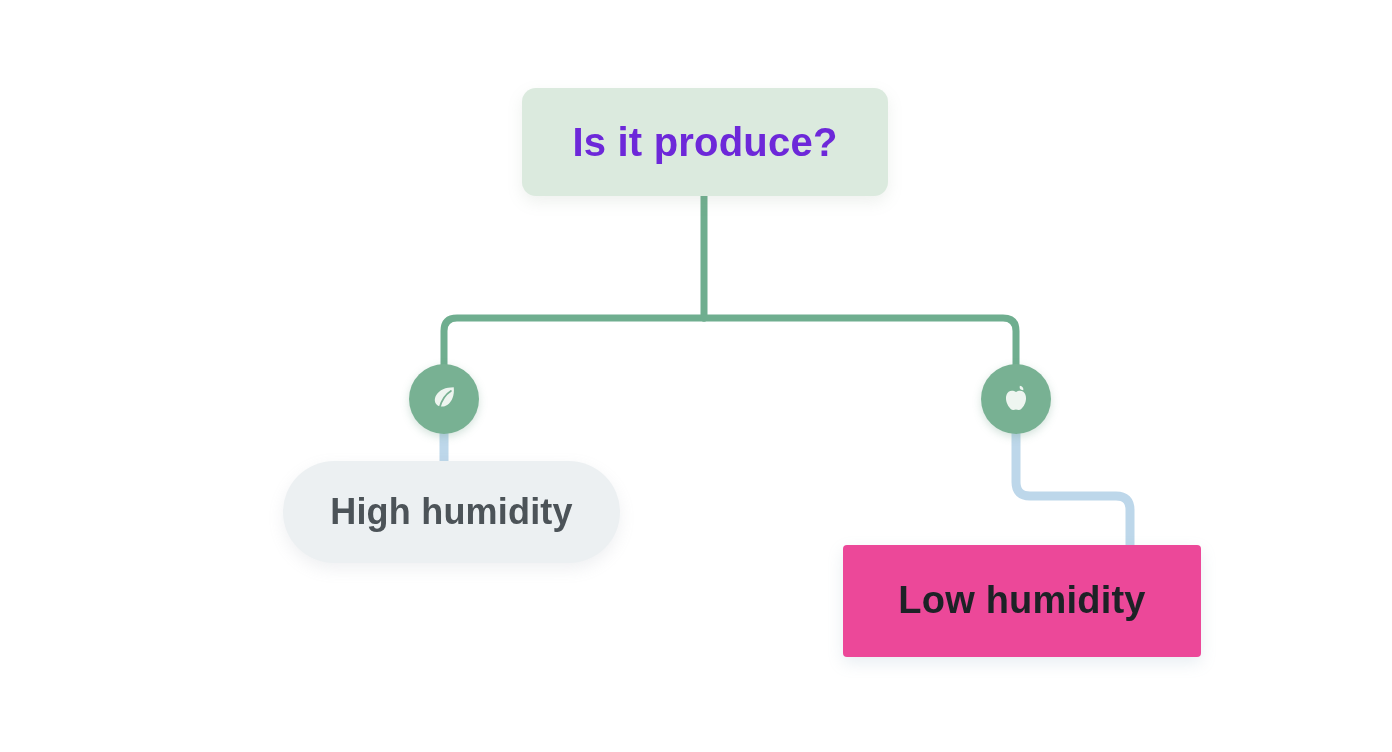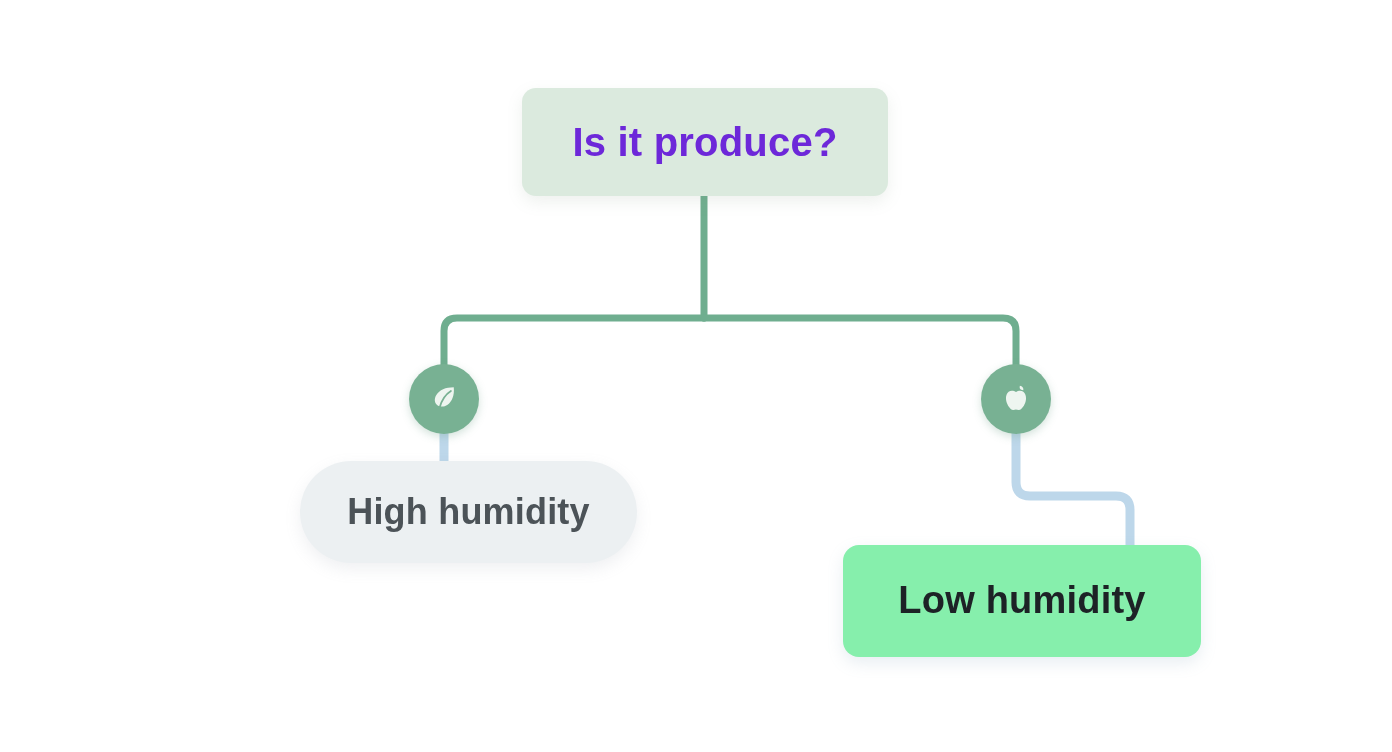"High humidity" #node-high { left: 300px -> 283px }
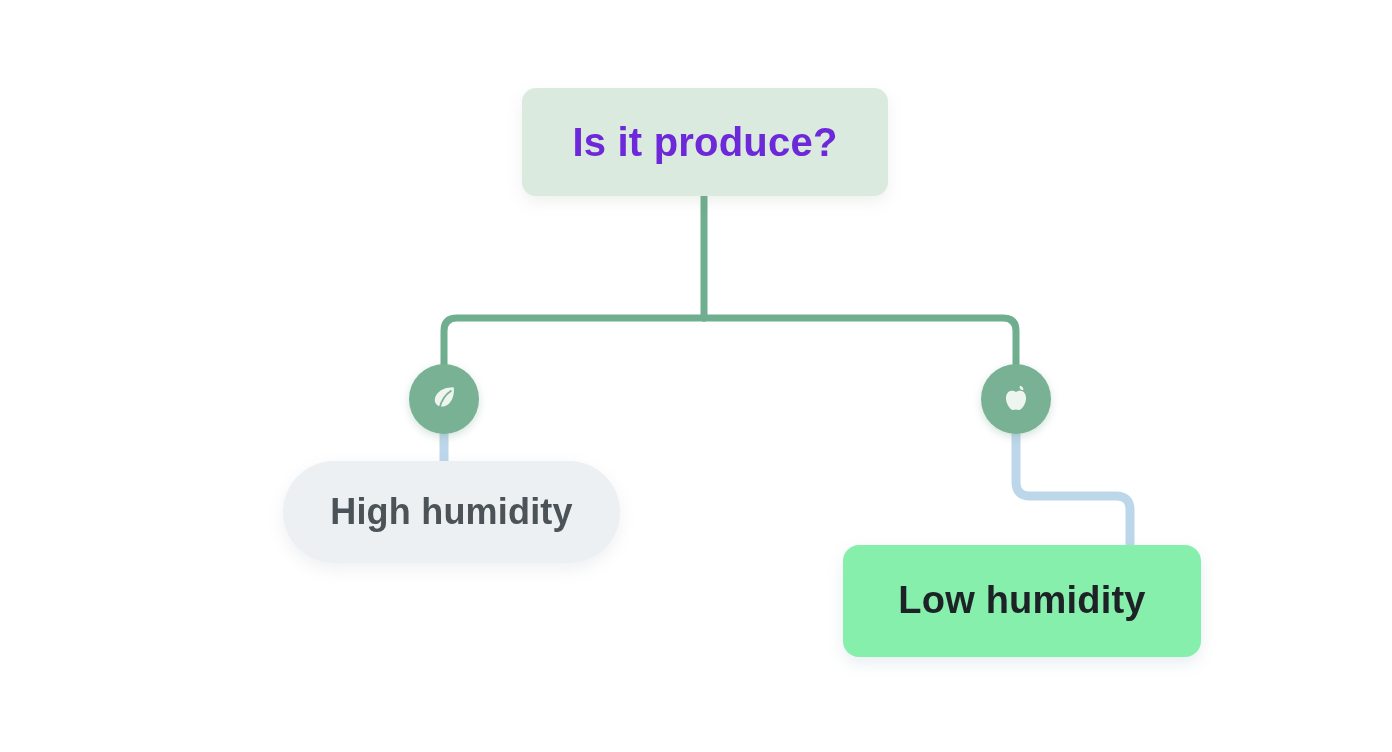"Low humidity" #node-low { background: #86efac -> #ec4899; border-radius: 16px -> 4px }
